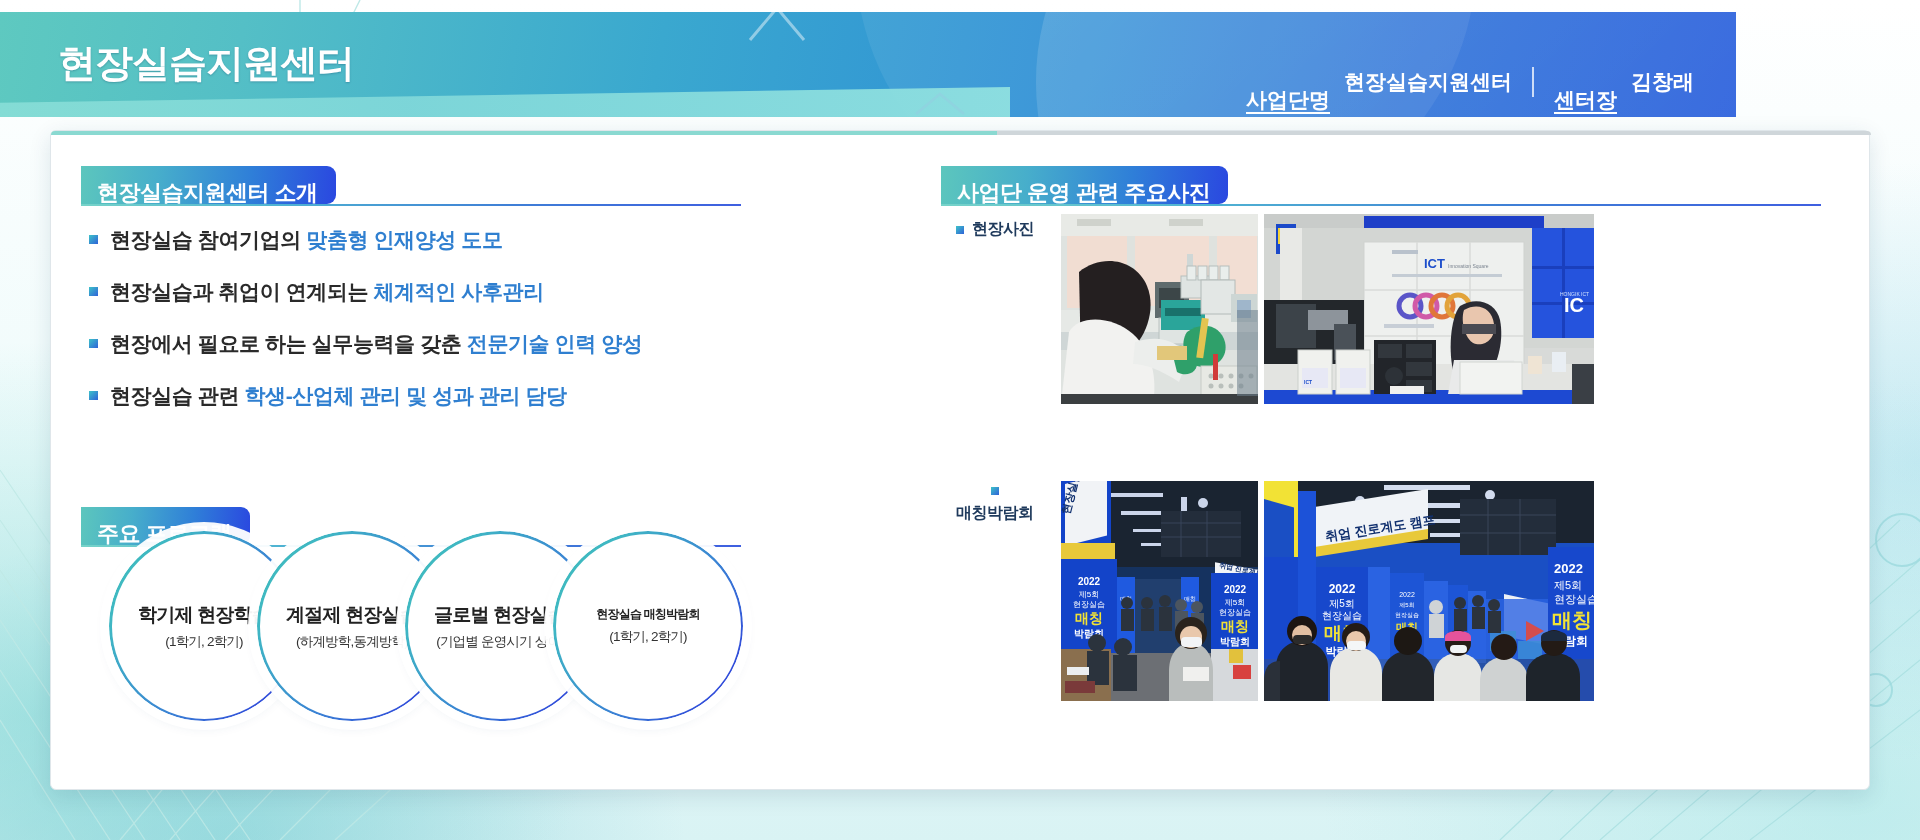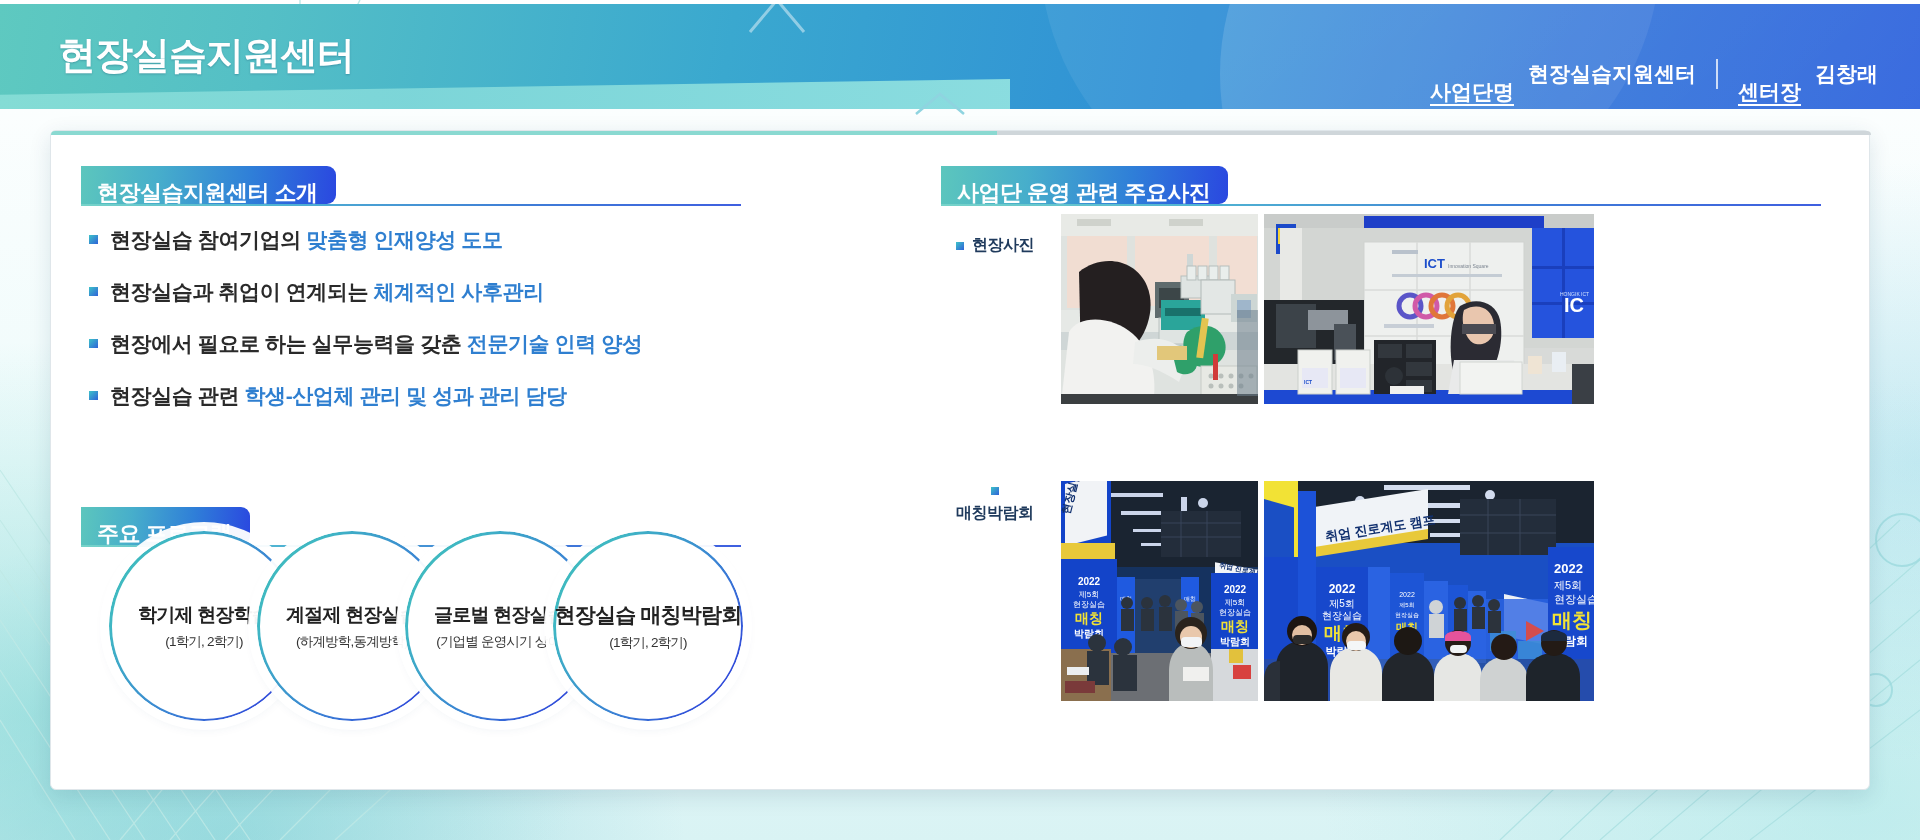"현장실습지원센터" .header { top: 4px -> 12px; width: 1920px -> 1736px }
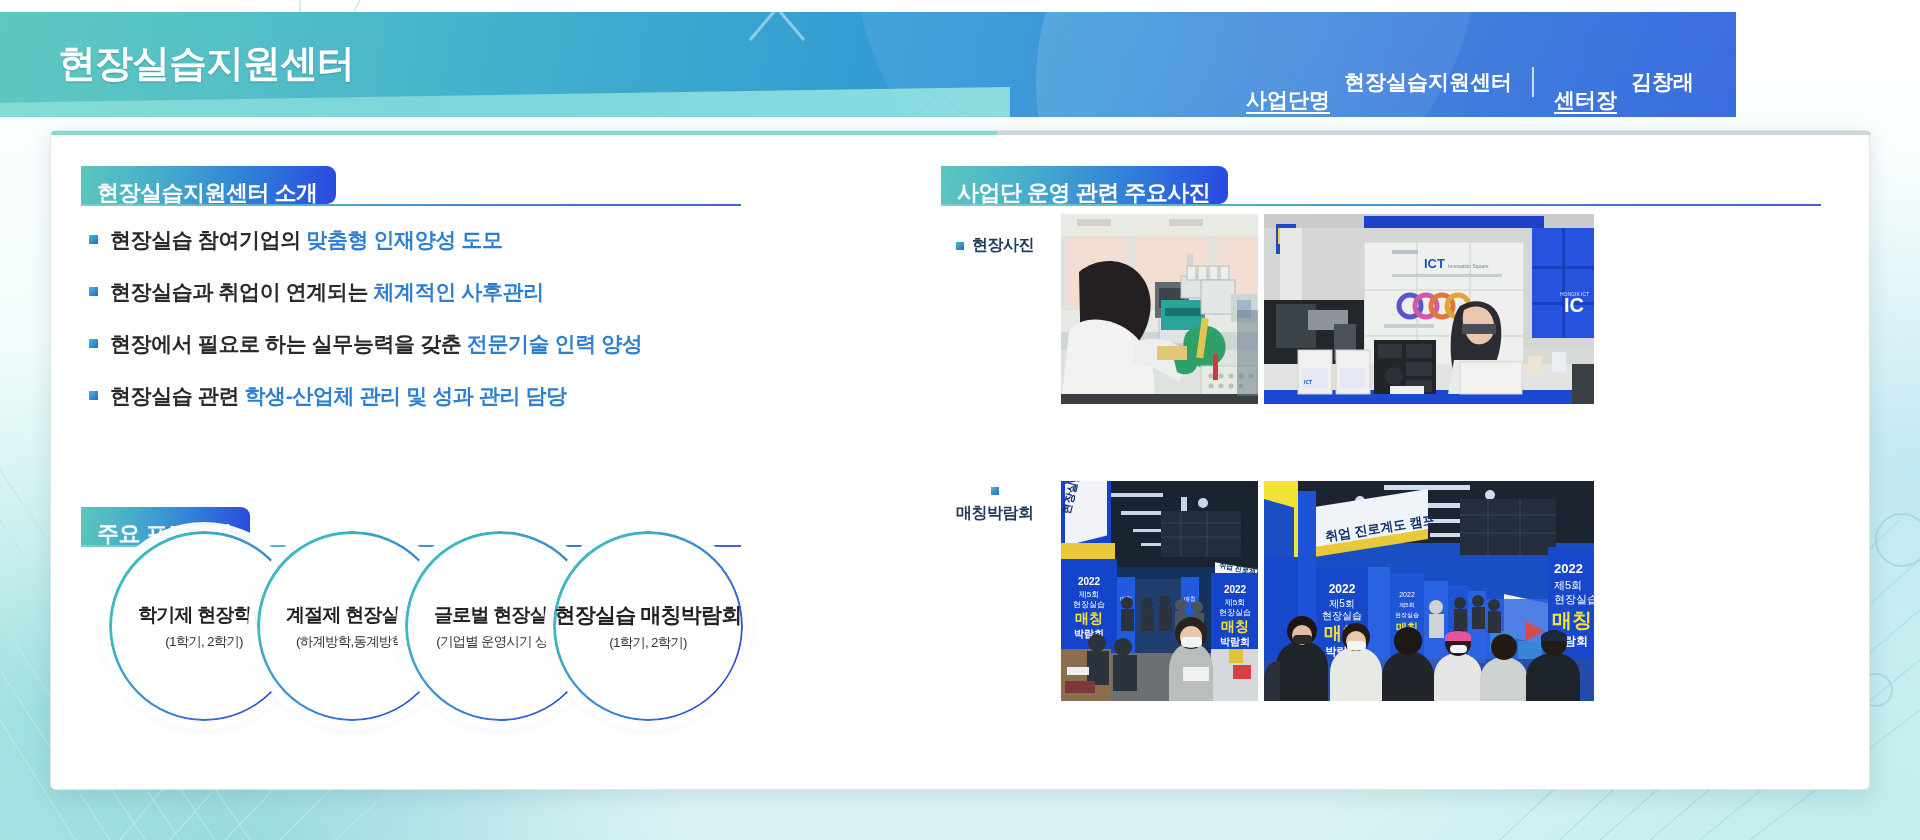"현장사진" div.photo-label { top: 104px -> 88px }
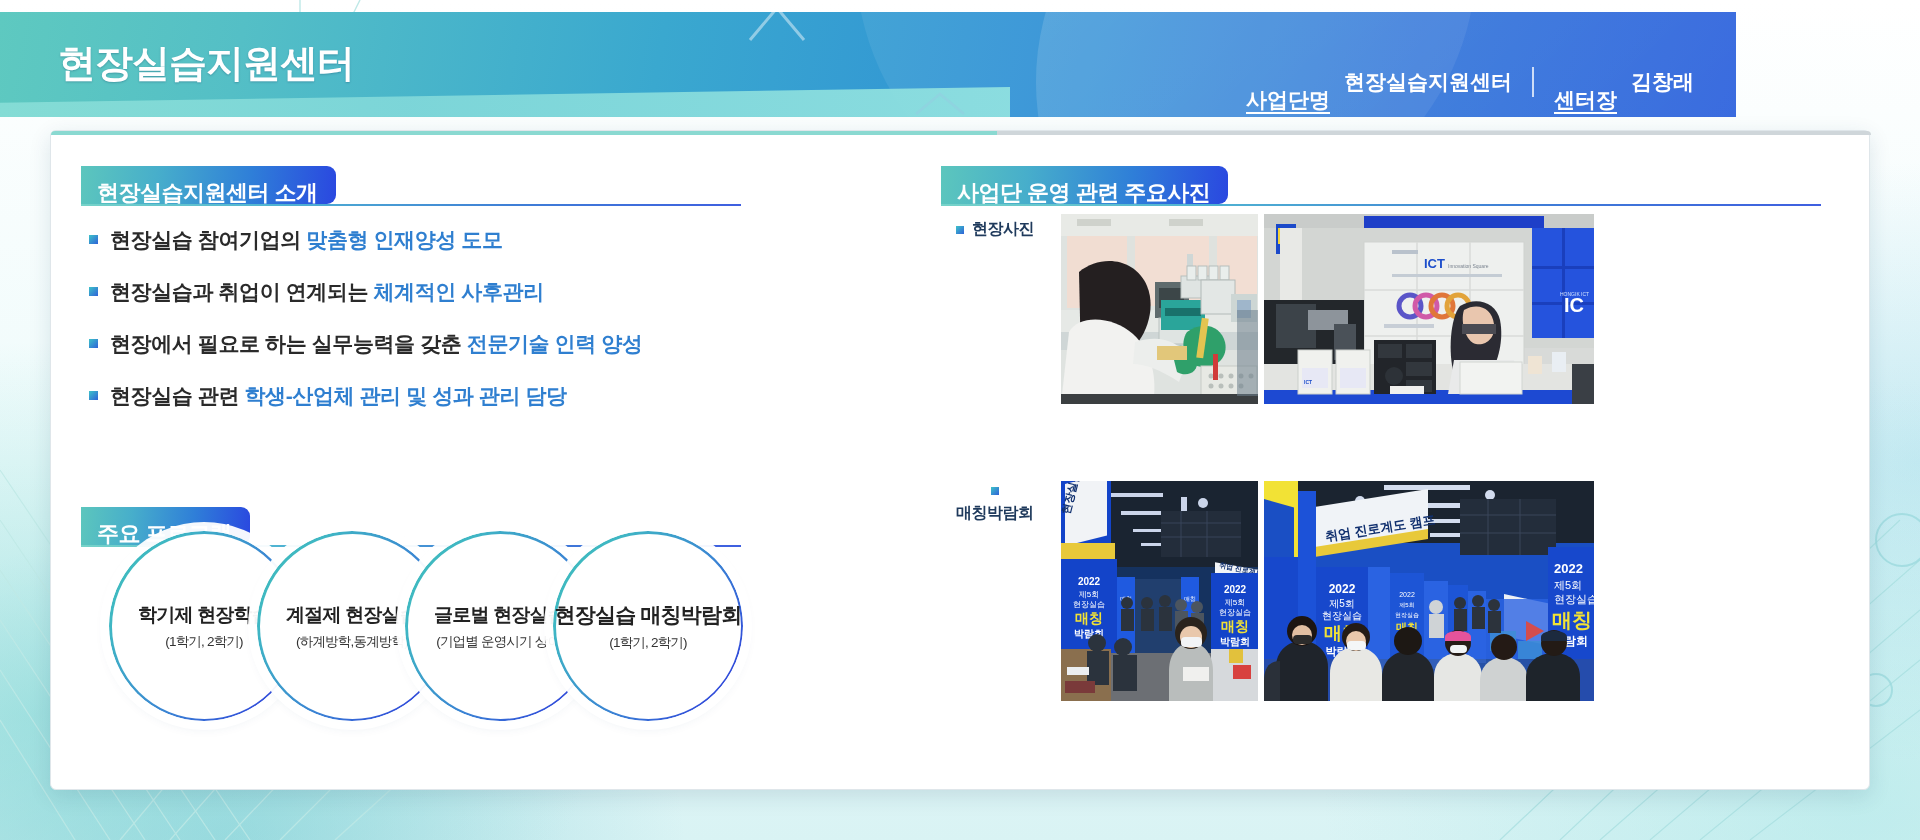"현장실습 매칭박람회" div.t1 { font-size: 21px -> 12px }
